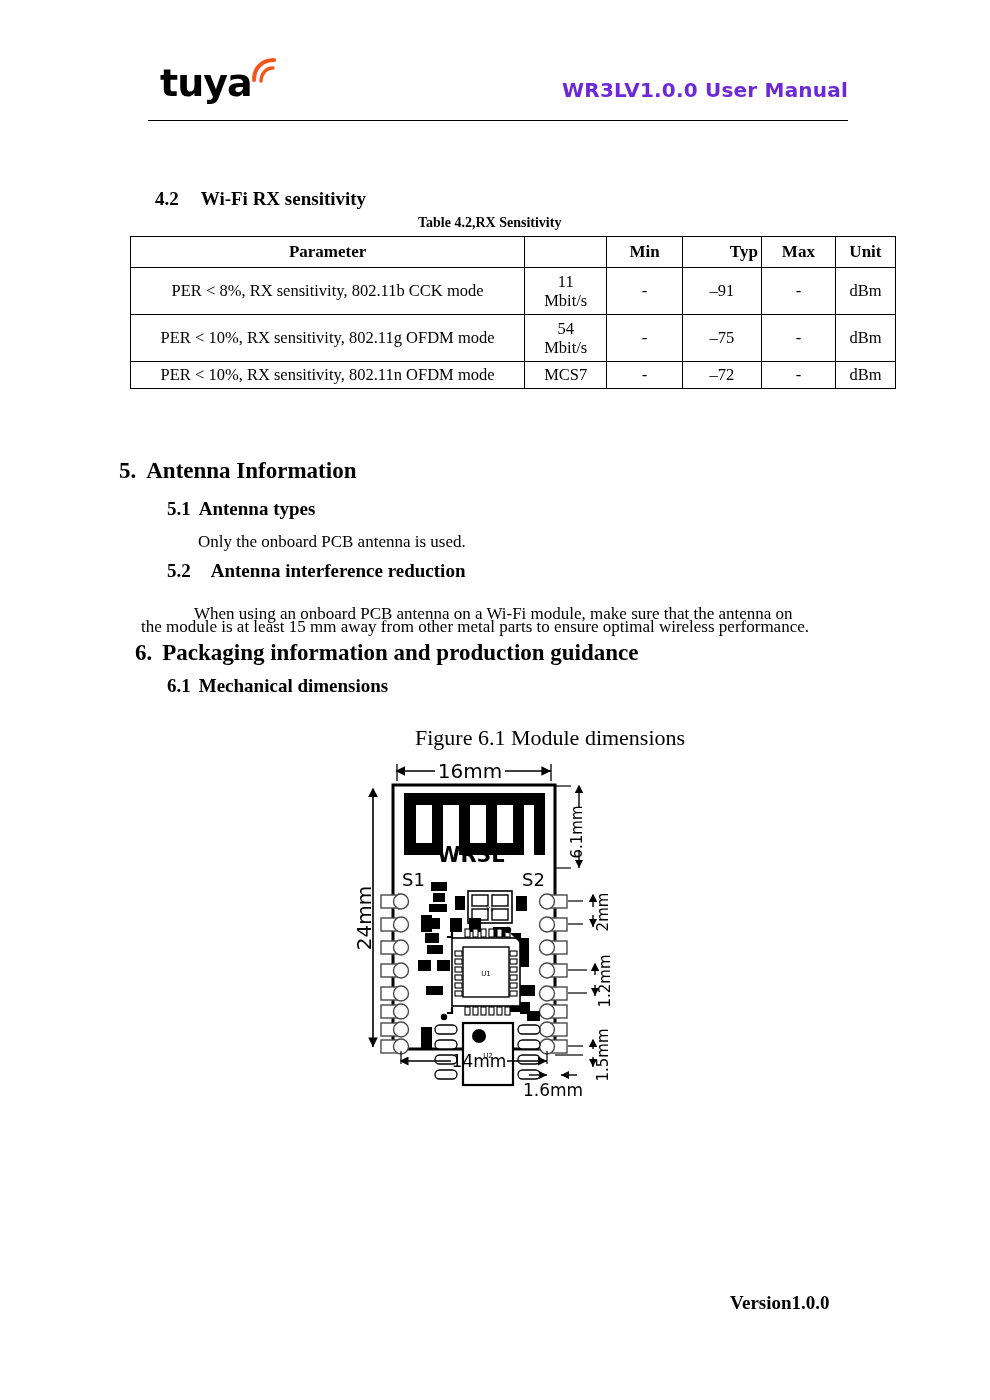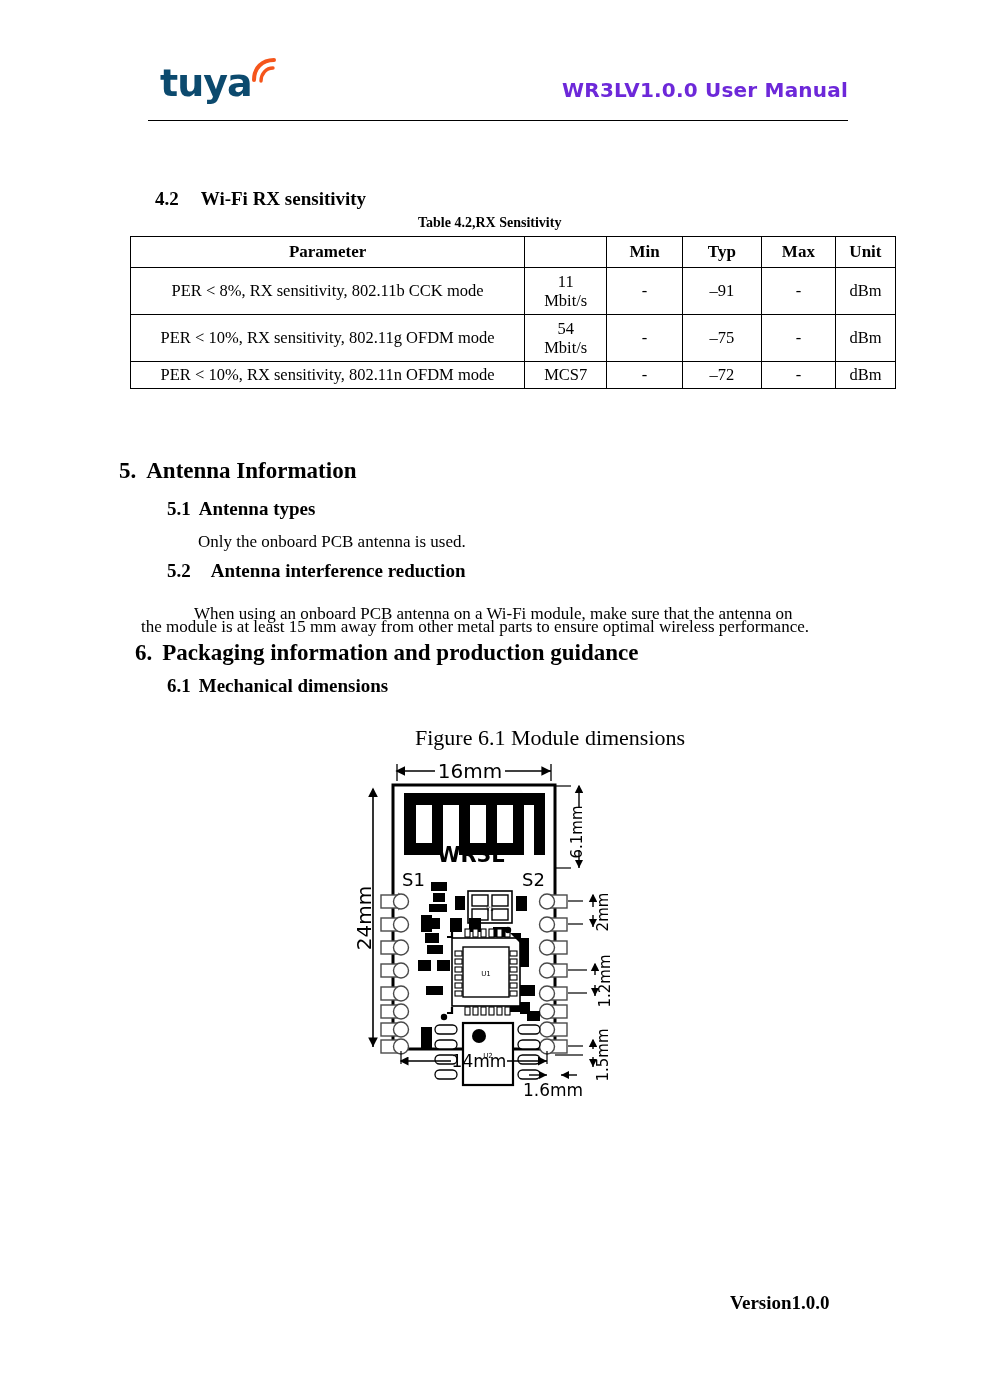"tuya" .logo-text { color: #0c4a6e -> #000000 }
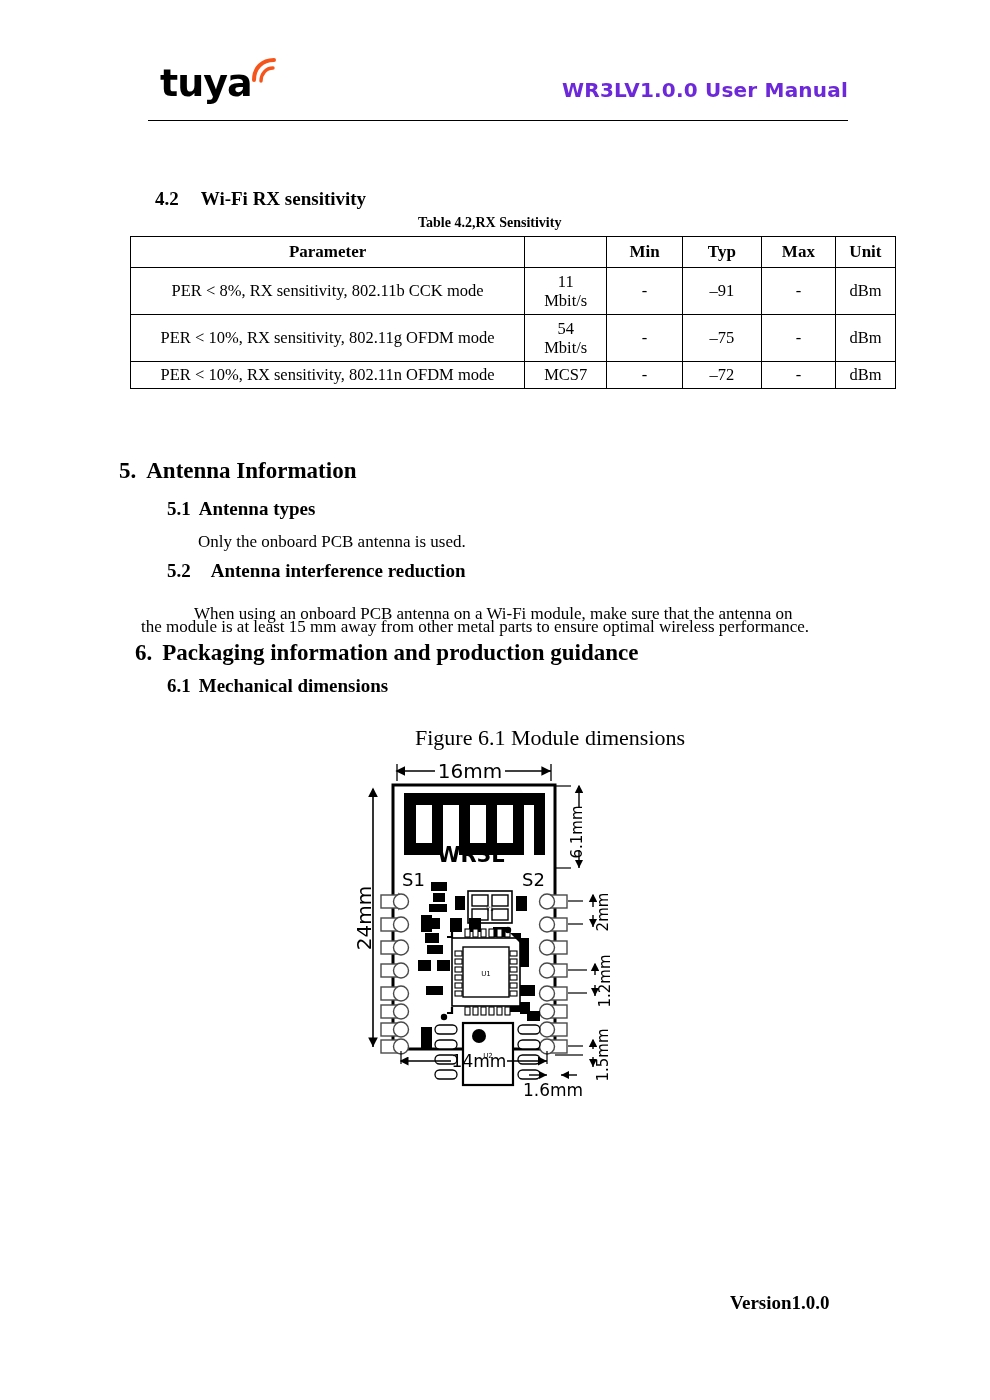"Typ" .sens-table .c-typ { text-align: none -> right }
